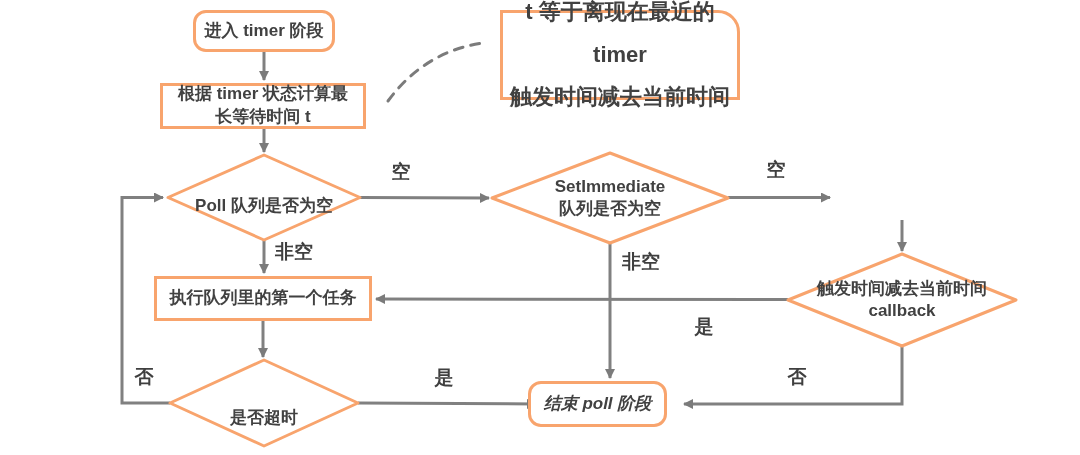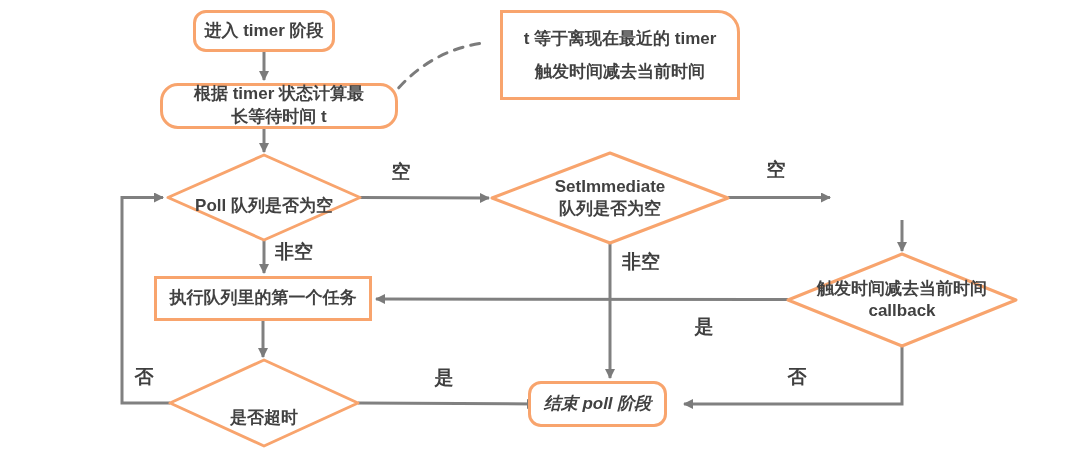"t 等于离现在最近的 timer" .node.note { font-size: 17px -> 22px }
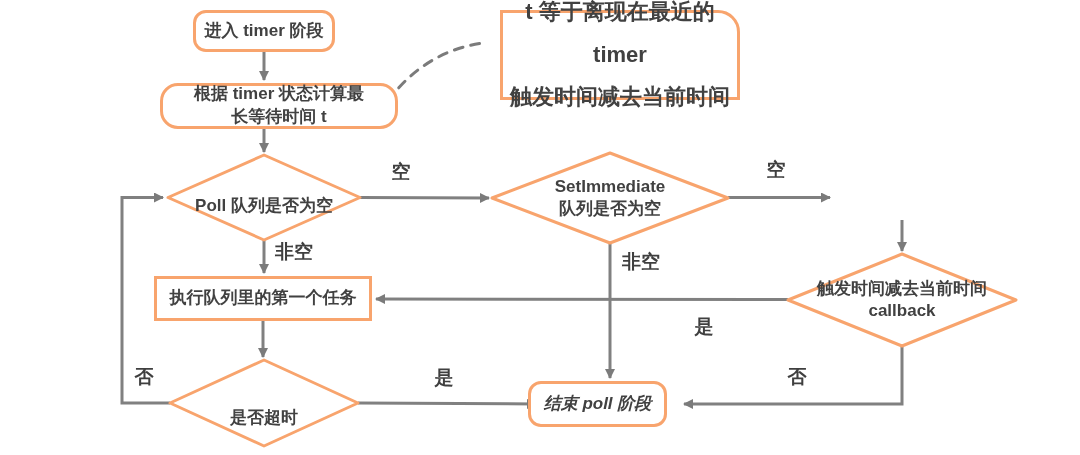"根据 timer 状态计算最" div.node { border-radius: 18px -> none; width: 238px -> 206px }
